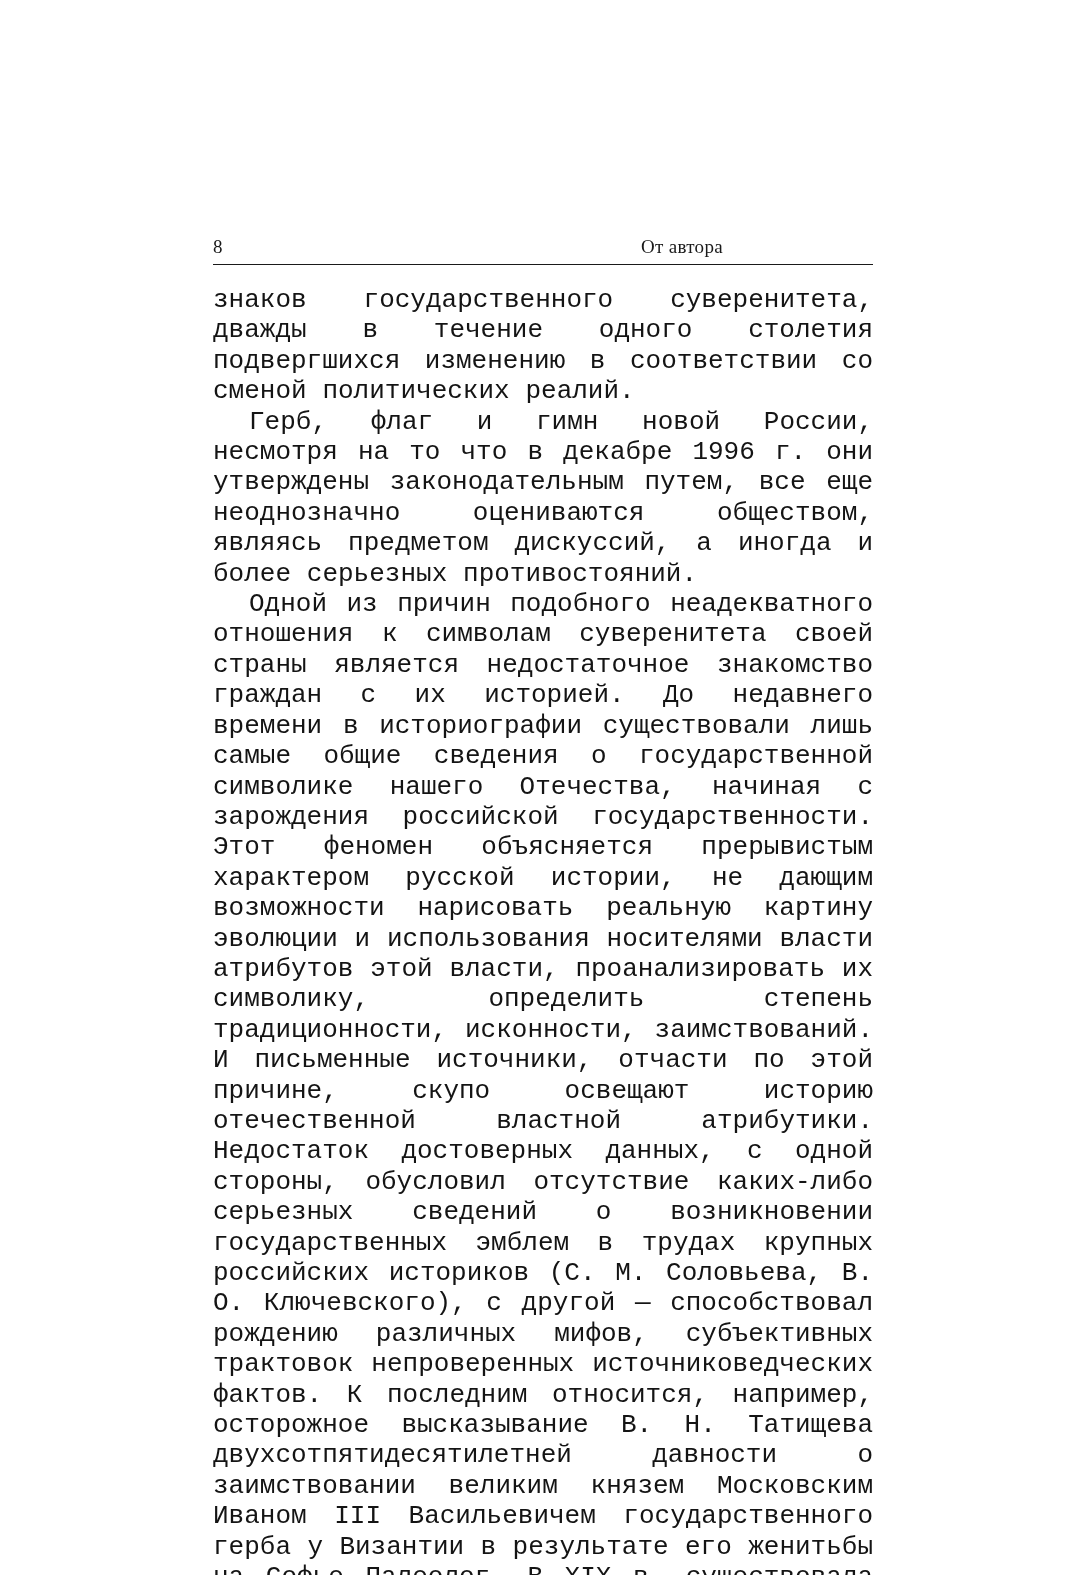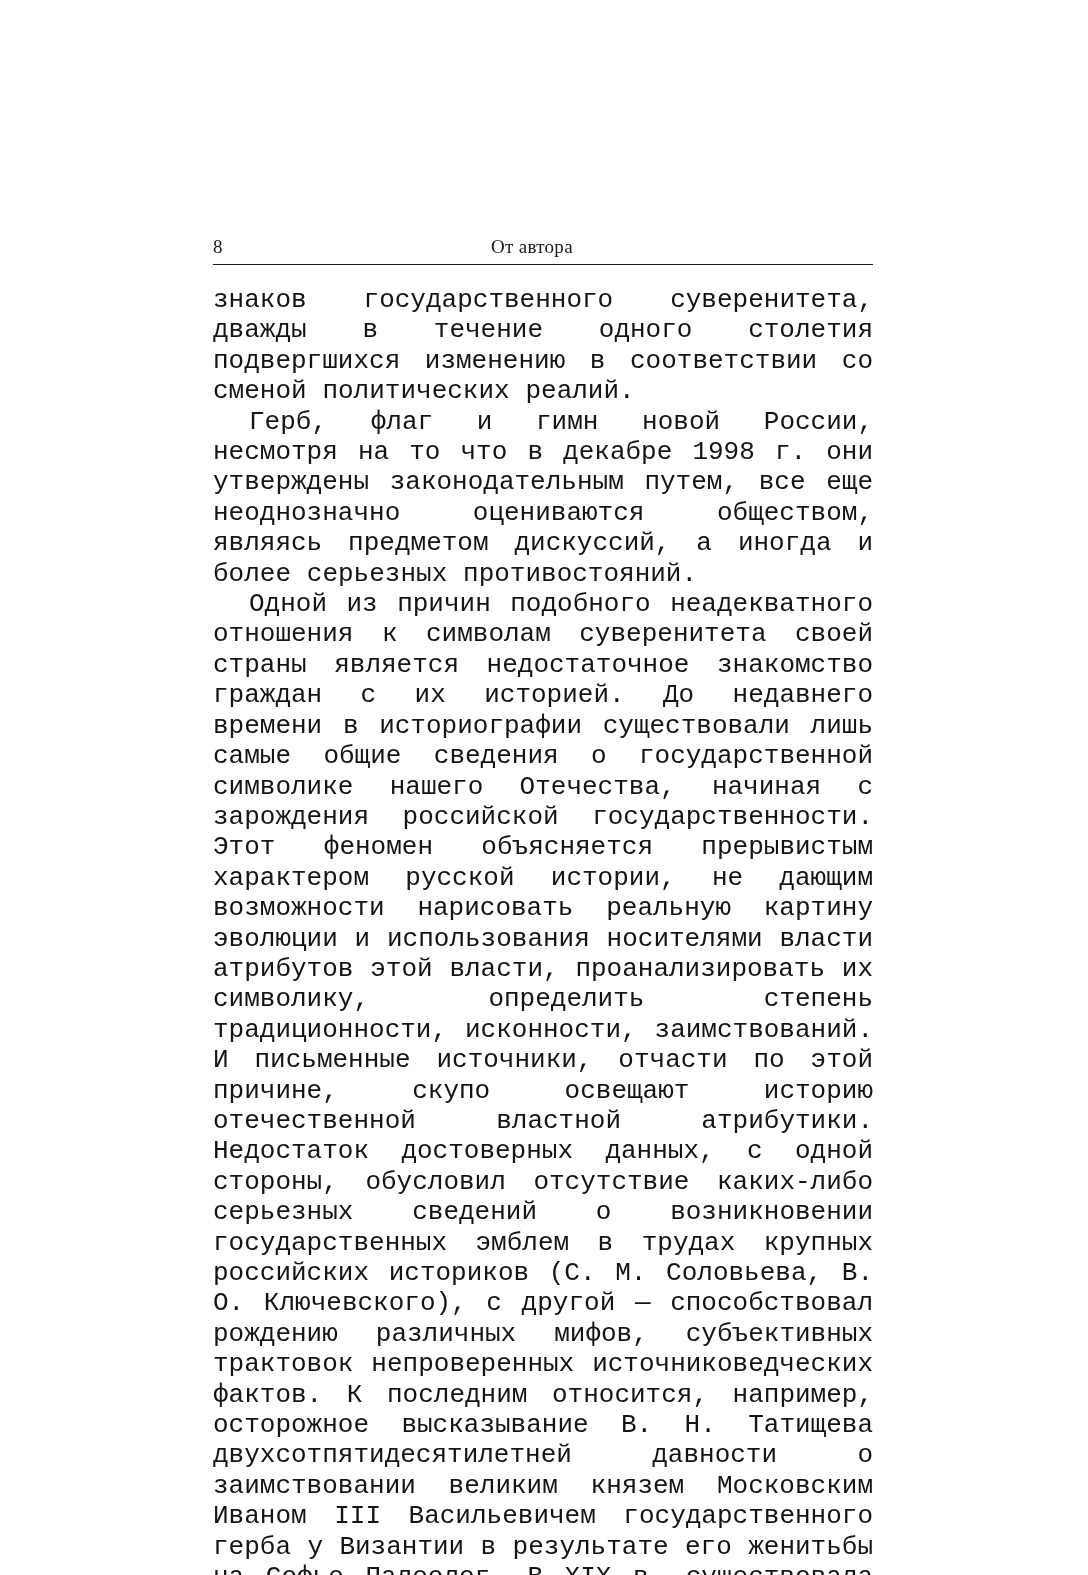"От автора" .head-title { text-align: left -> center }
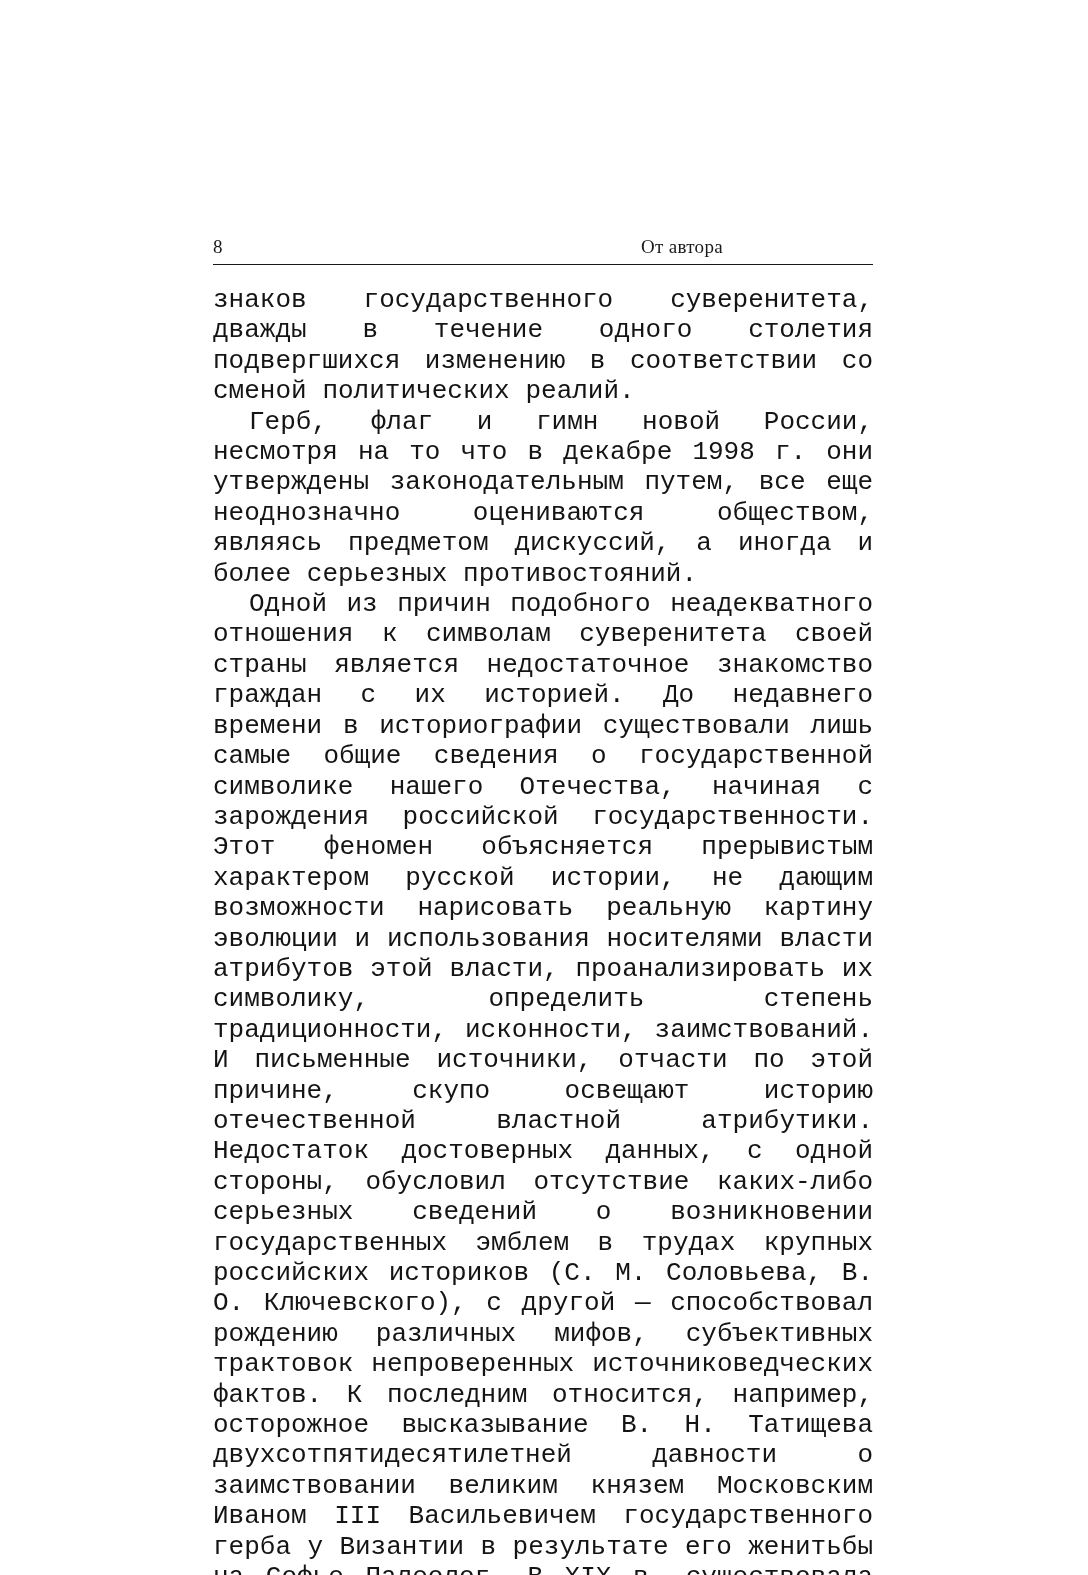"Герб, флаг и гимн новой" p.indent { text: 1998 -> 1996 }
